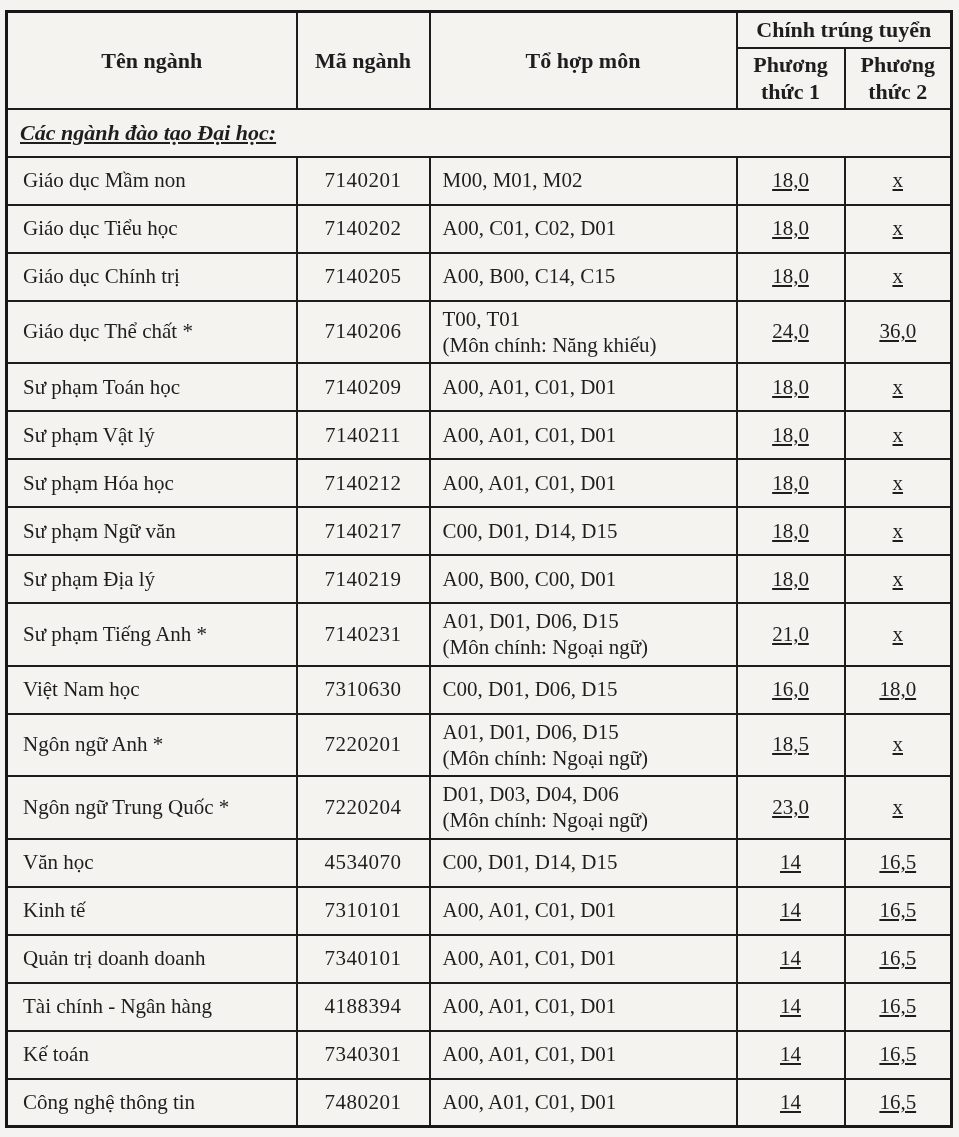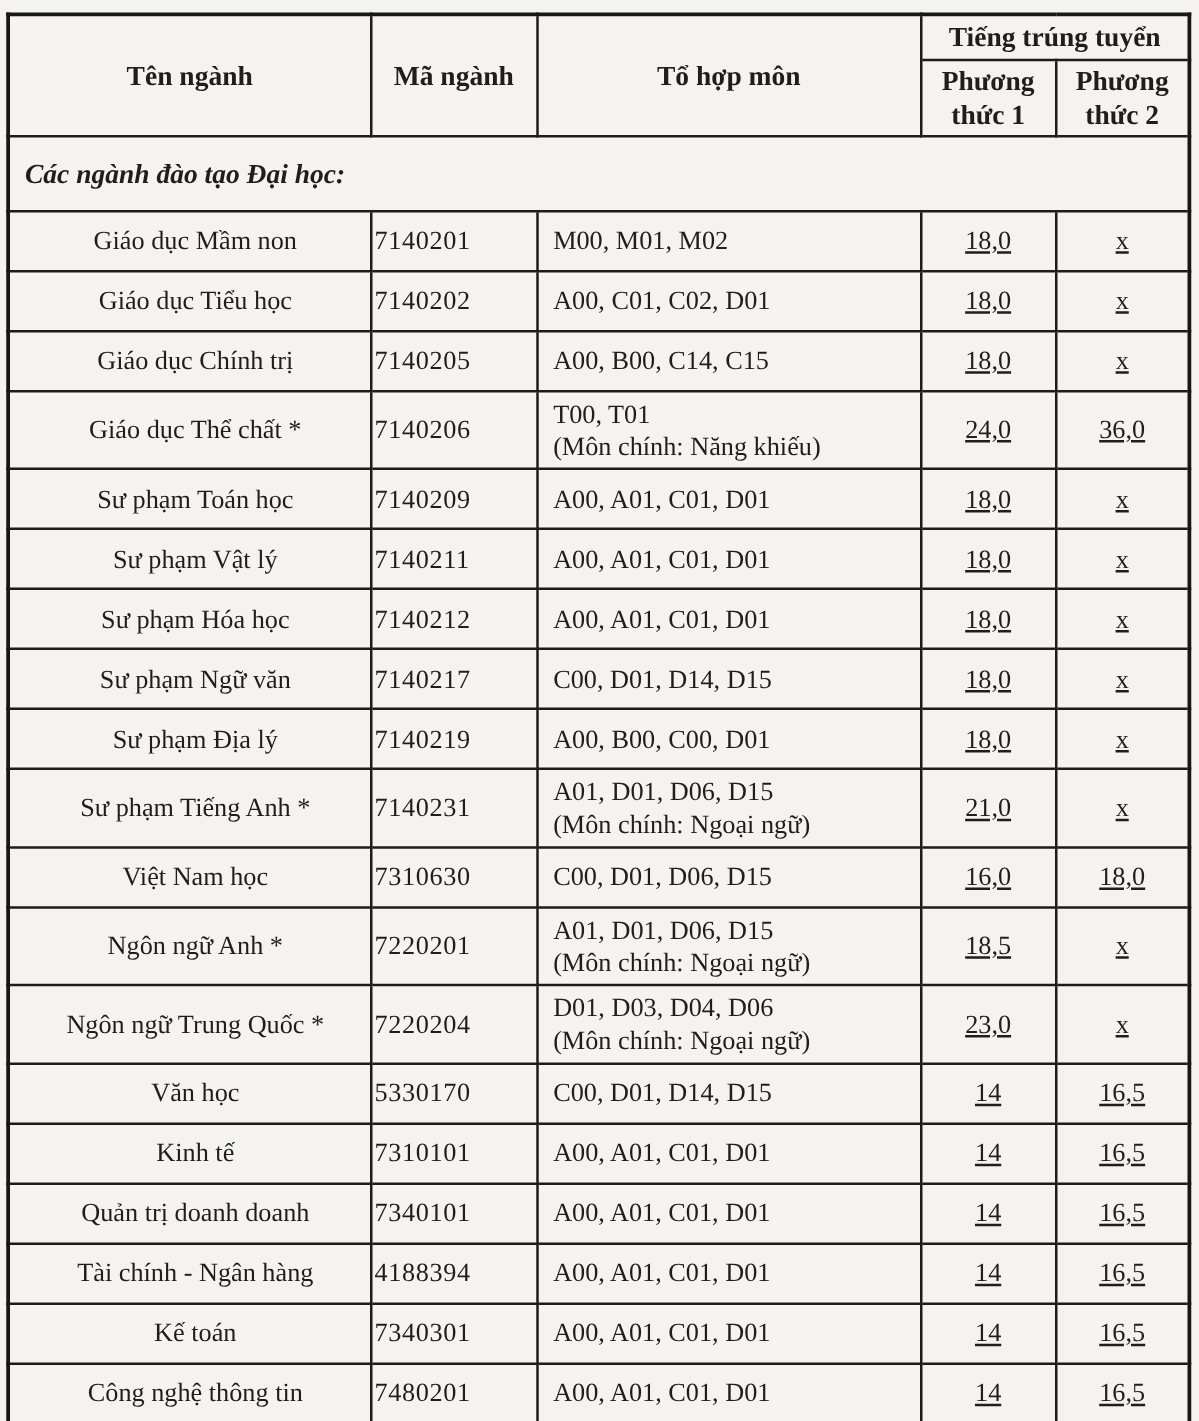"Tiếng trúng tuyển" th.c-score-group { text: Tiếng -> Chính }
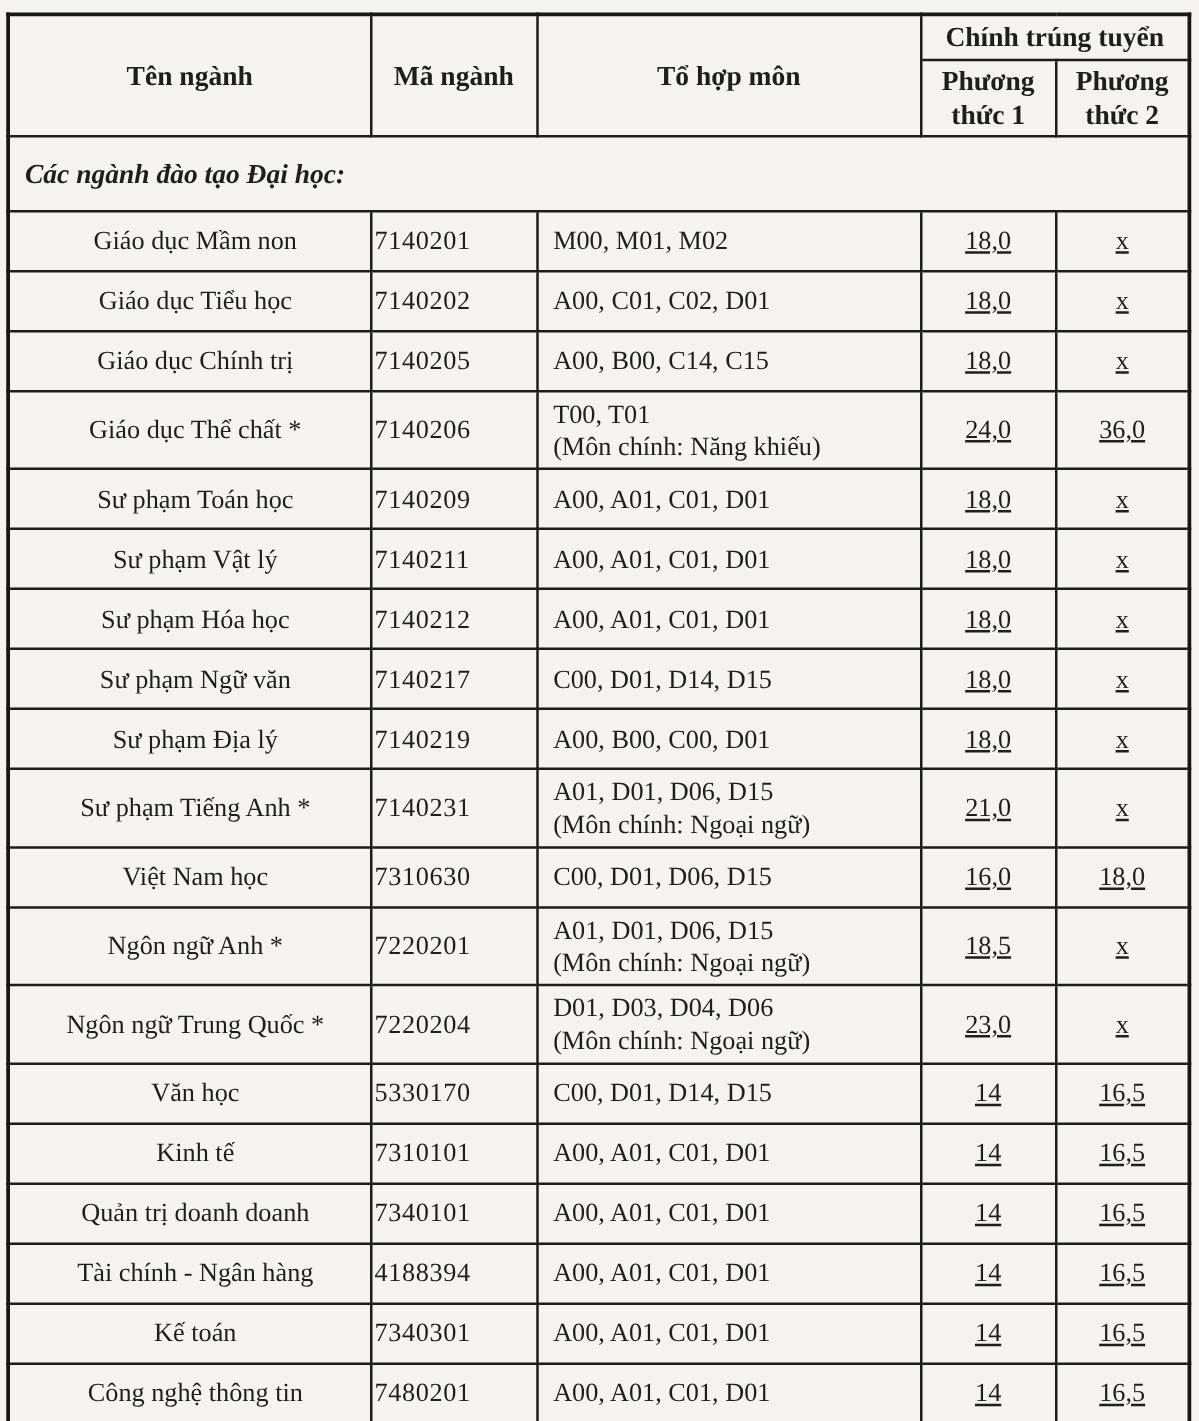"Các ngành đào tạo Đại" .section-row td { height: 60px -> 48px; text-decoration: none -> underline }
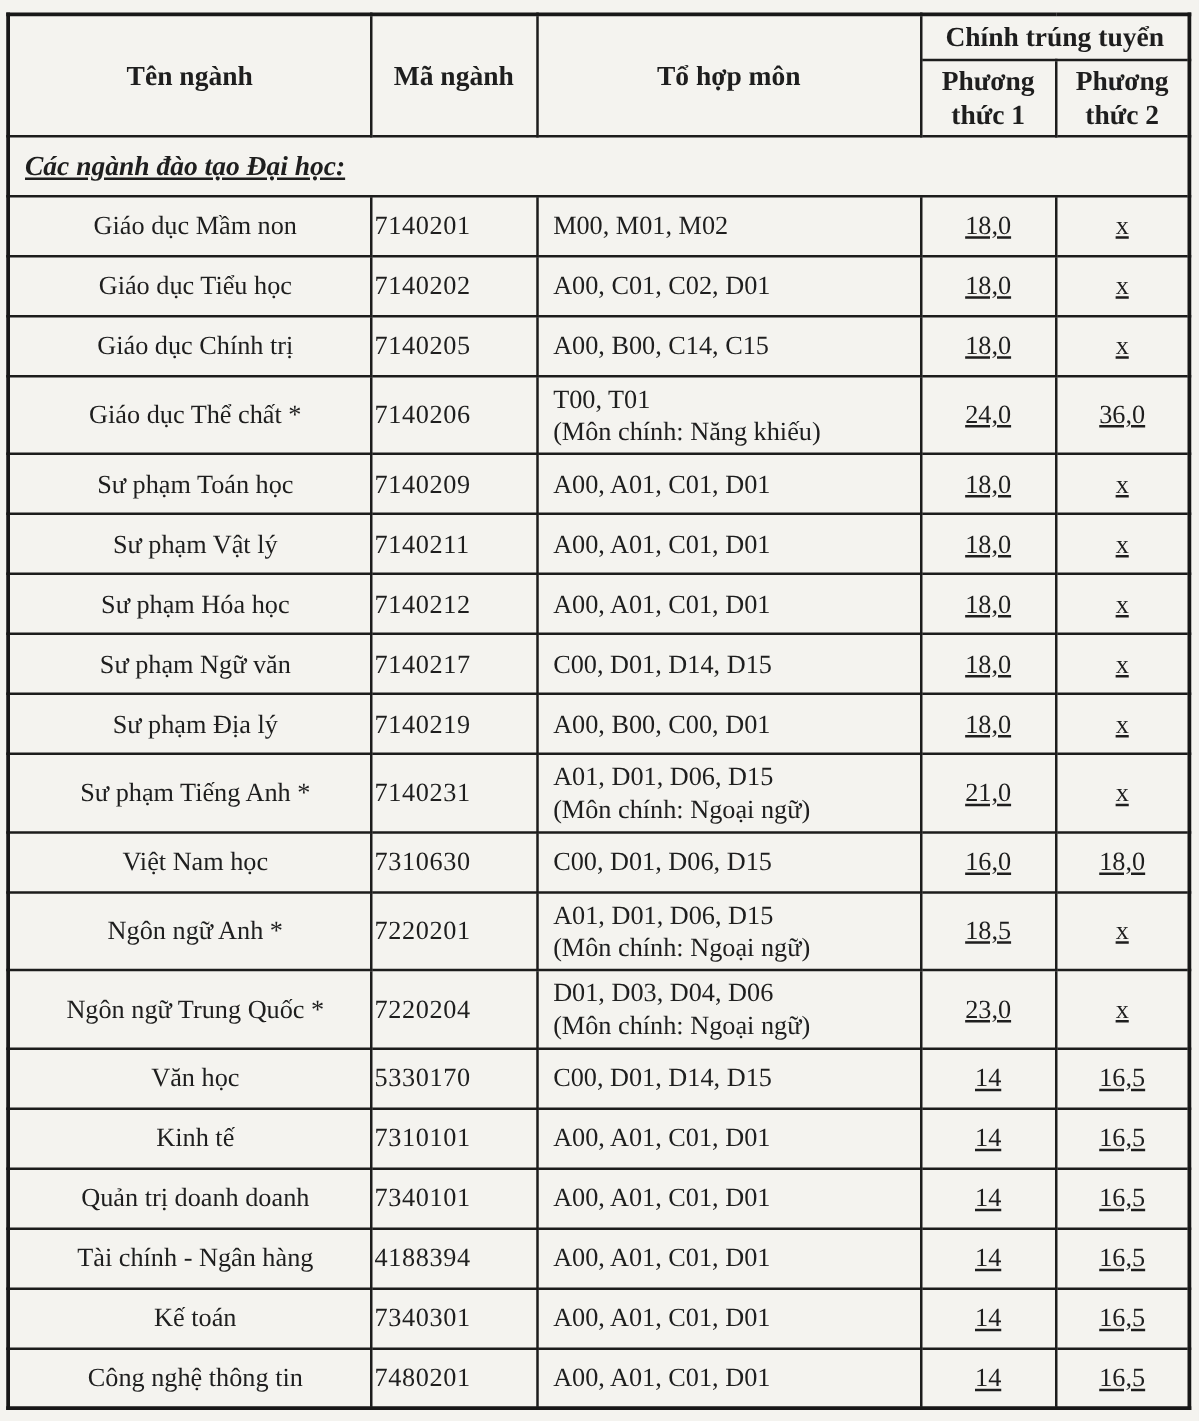"Giáo dục Mầm non" .td-name { text-align: center -> left }
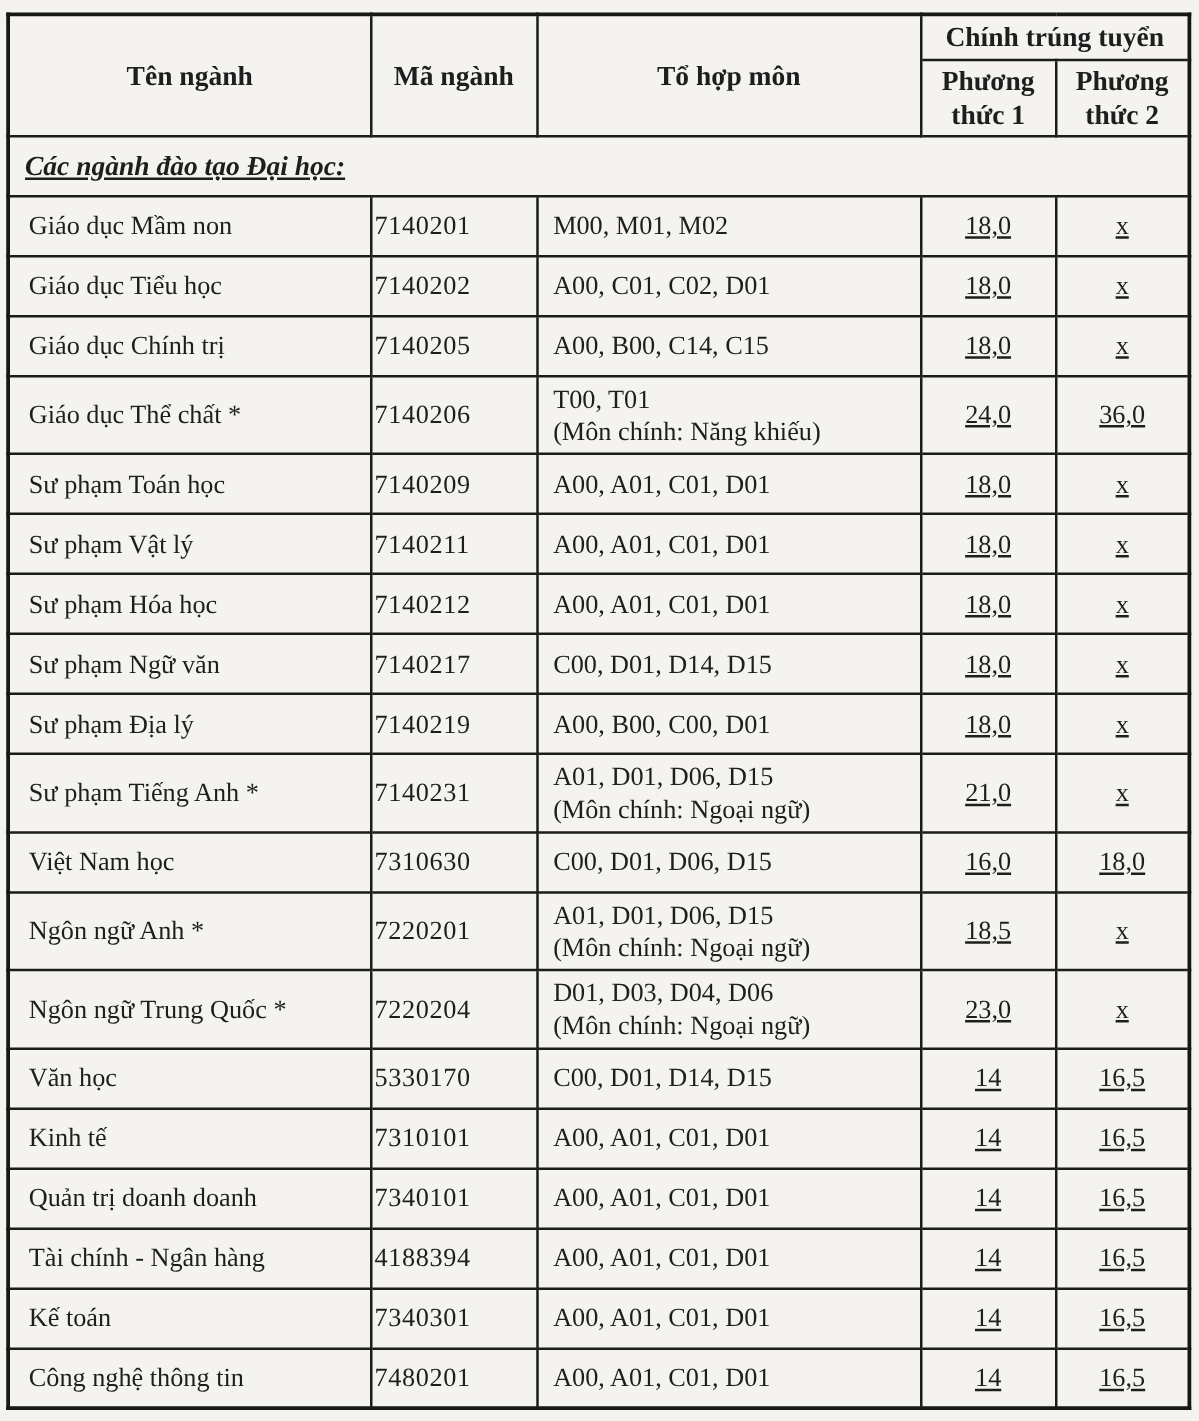"7140201" .td-code { text-align: left -> center }
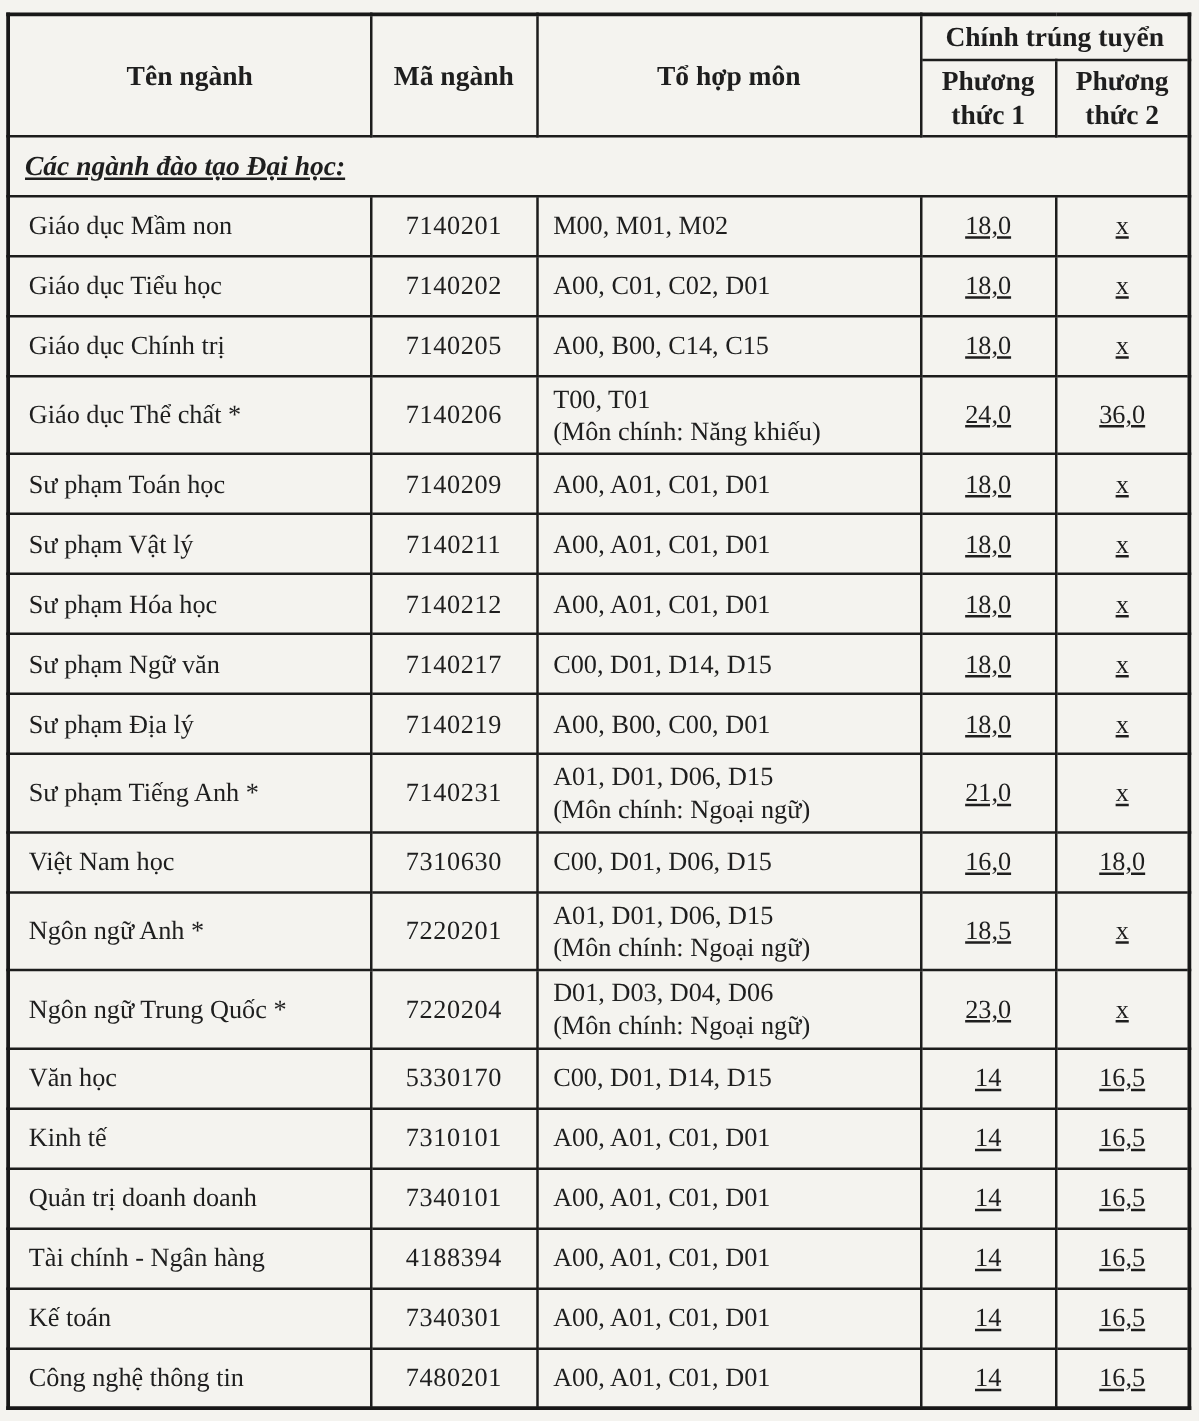"5330170" td.td-code { text: 5330170 -> 4534070 }
